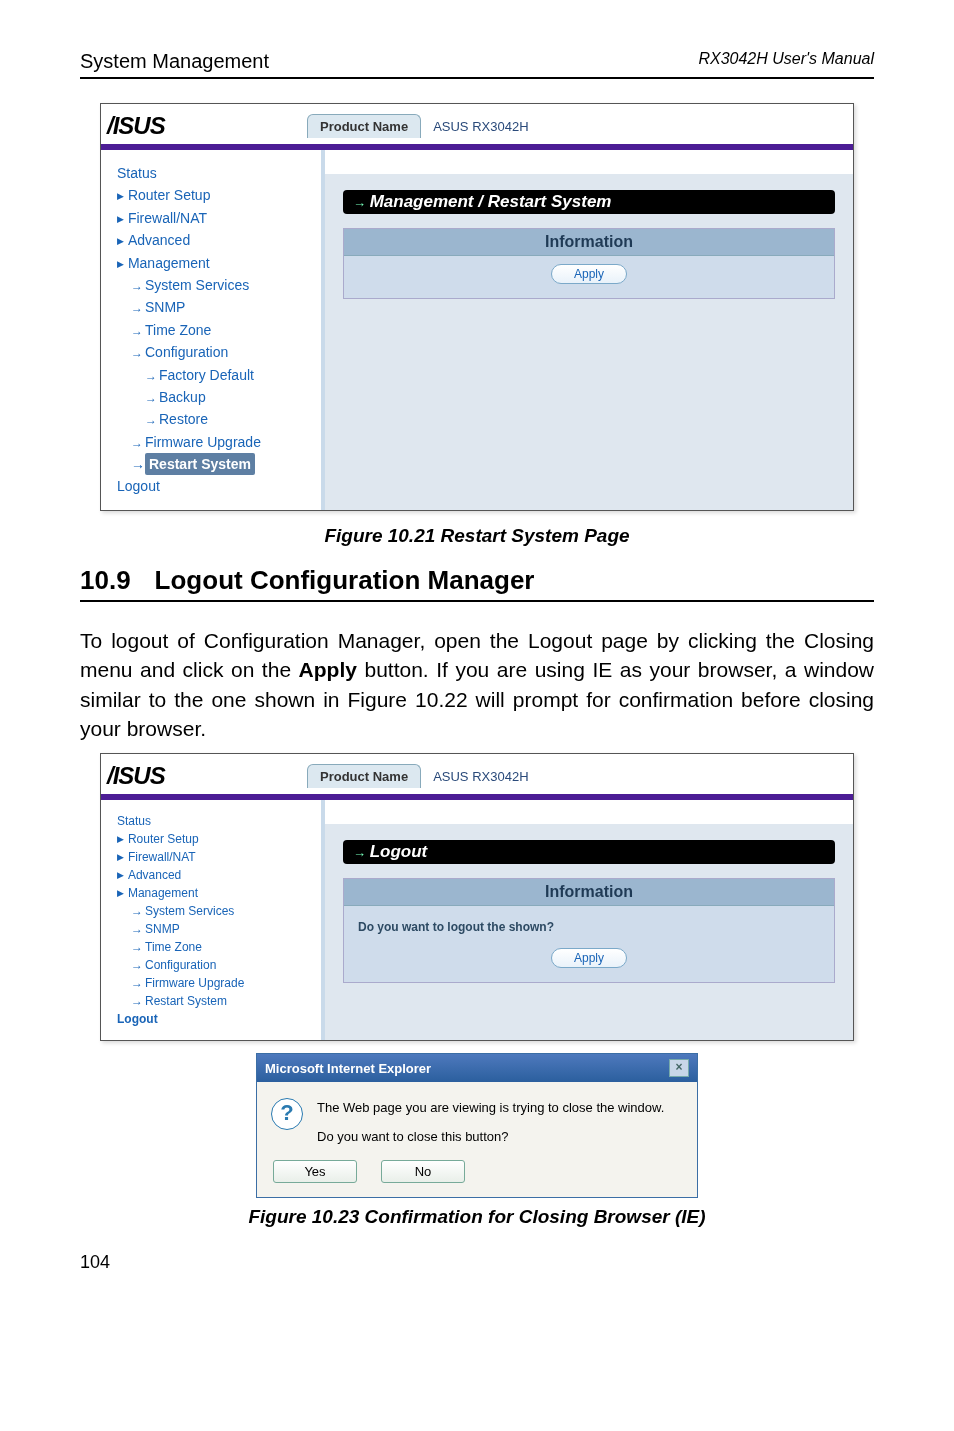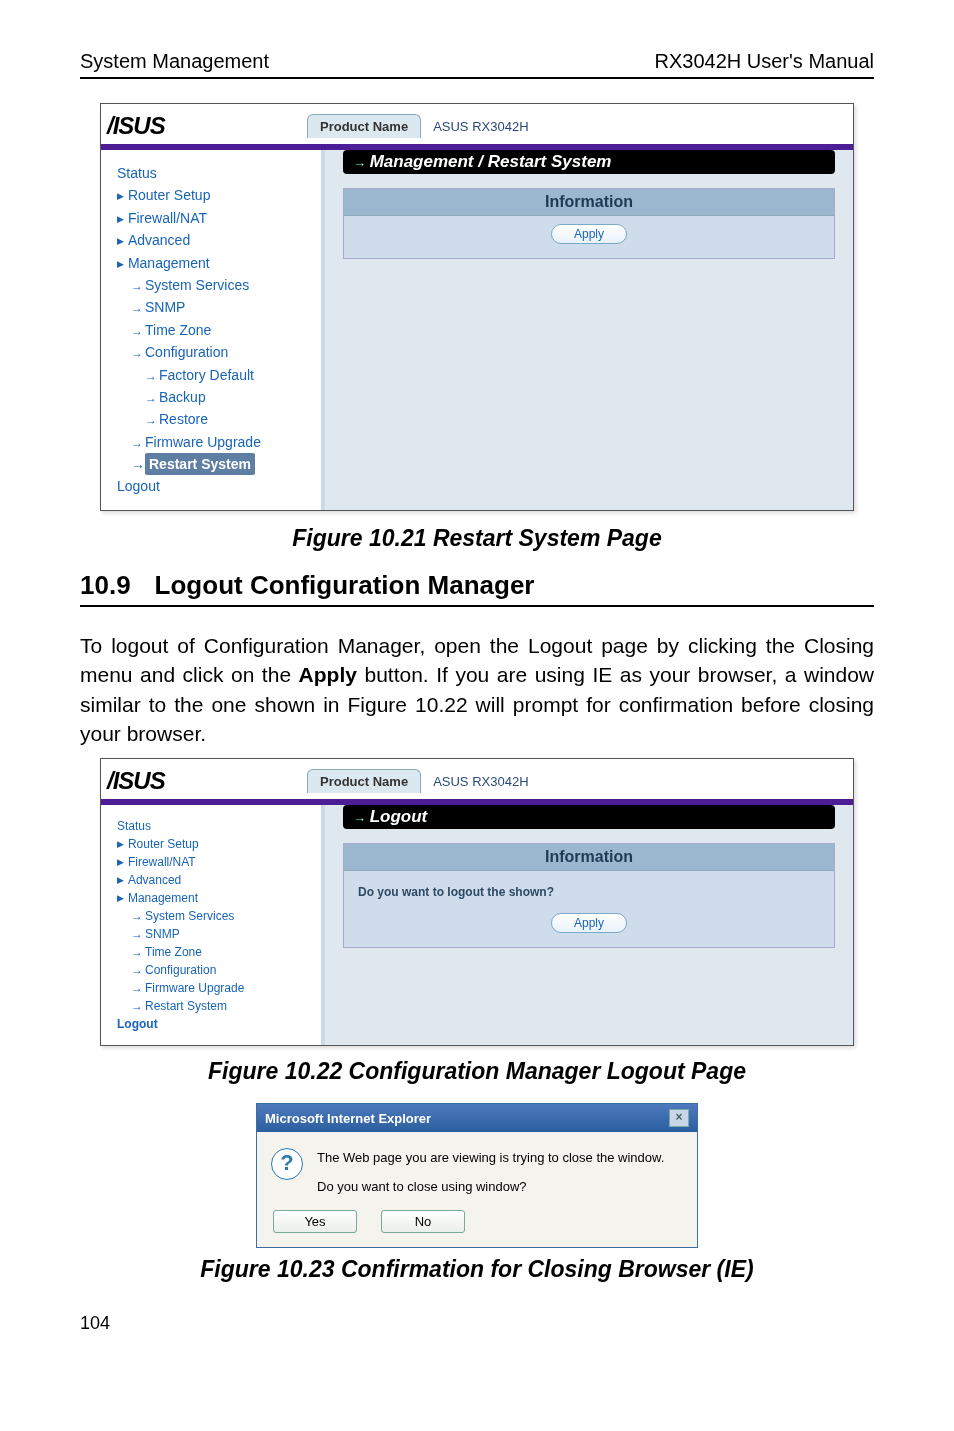"RX3042H User's Manual" .running-head .right { font-size: 20px -> 16px; font-style: none -> italic }
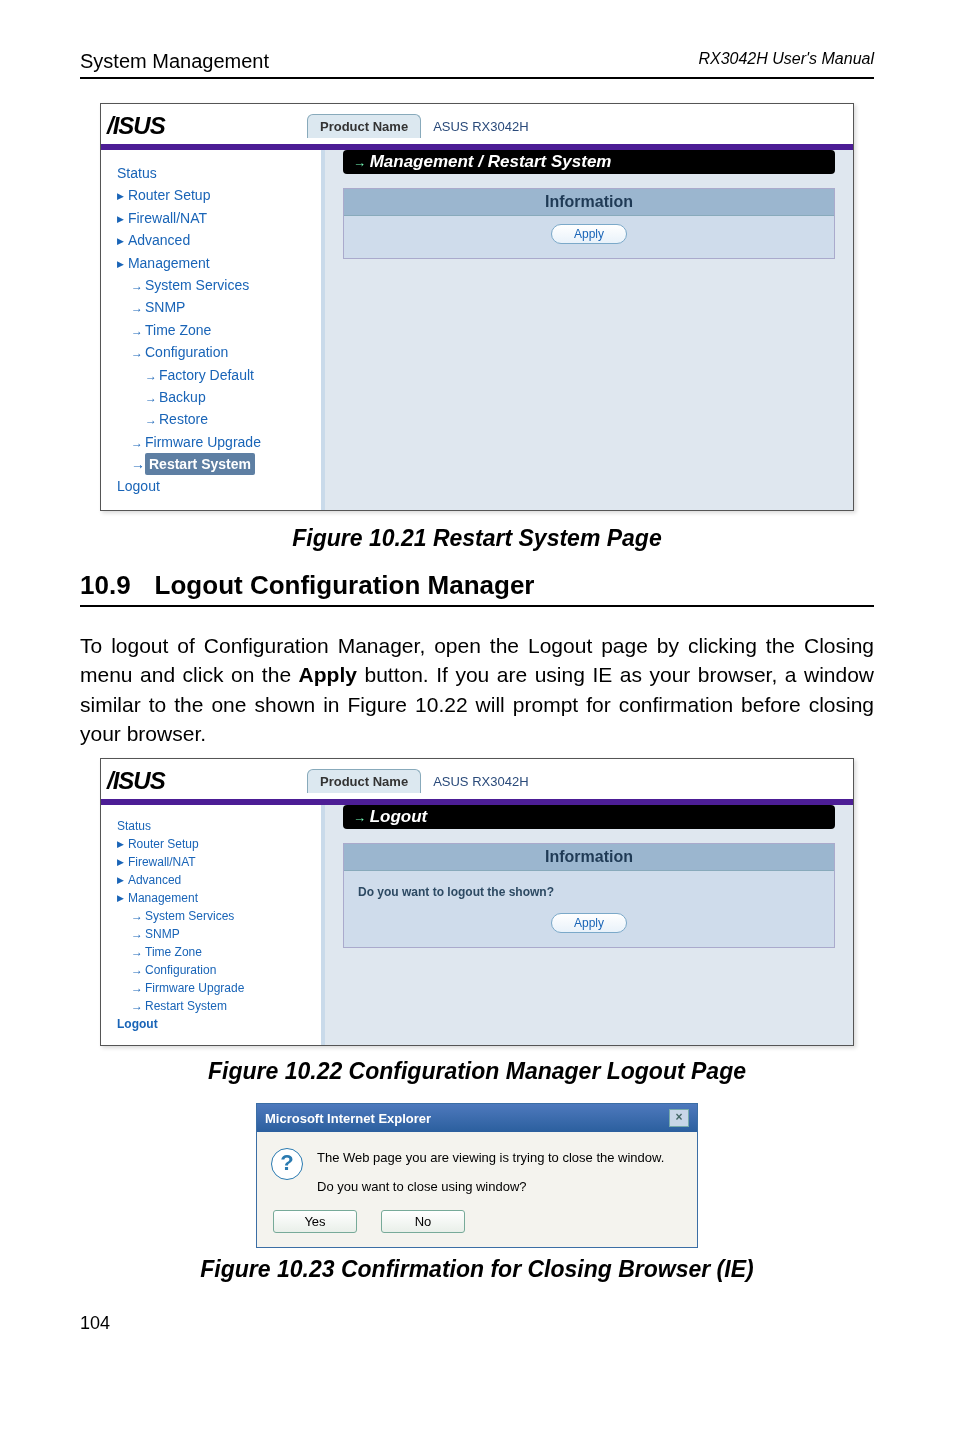"Management / Restart System" .content { margin-top: none -> 24px; padding: 0 18px 18px 18px -> 16px 18px 18px 18px }
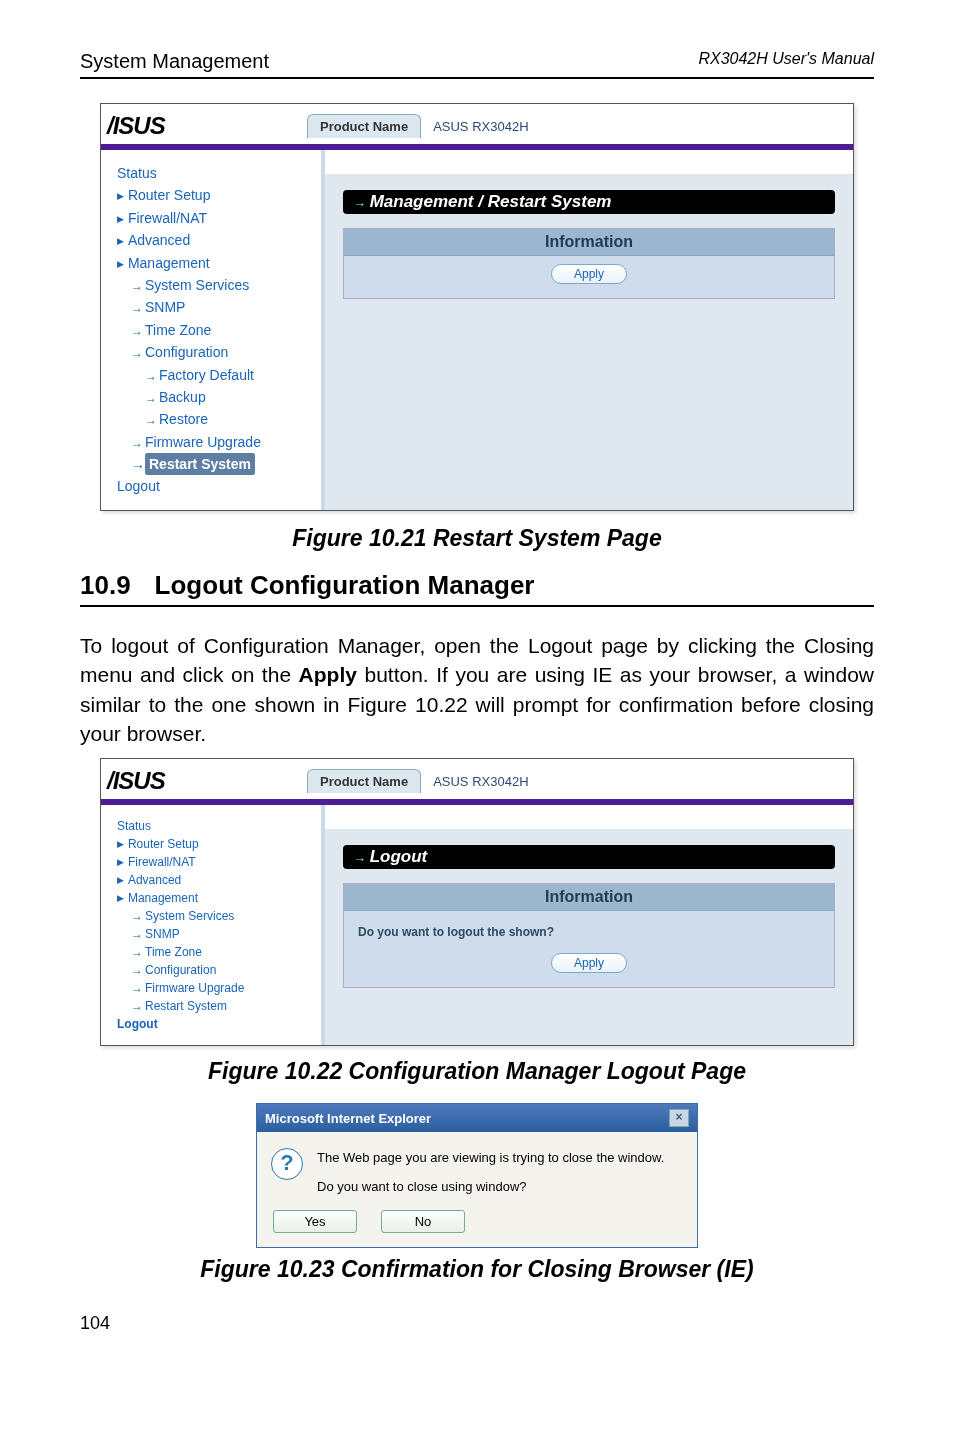"Figure 10.21 Restart System Page" .fig-caption { font-size: 23px -> 19px }
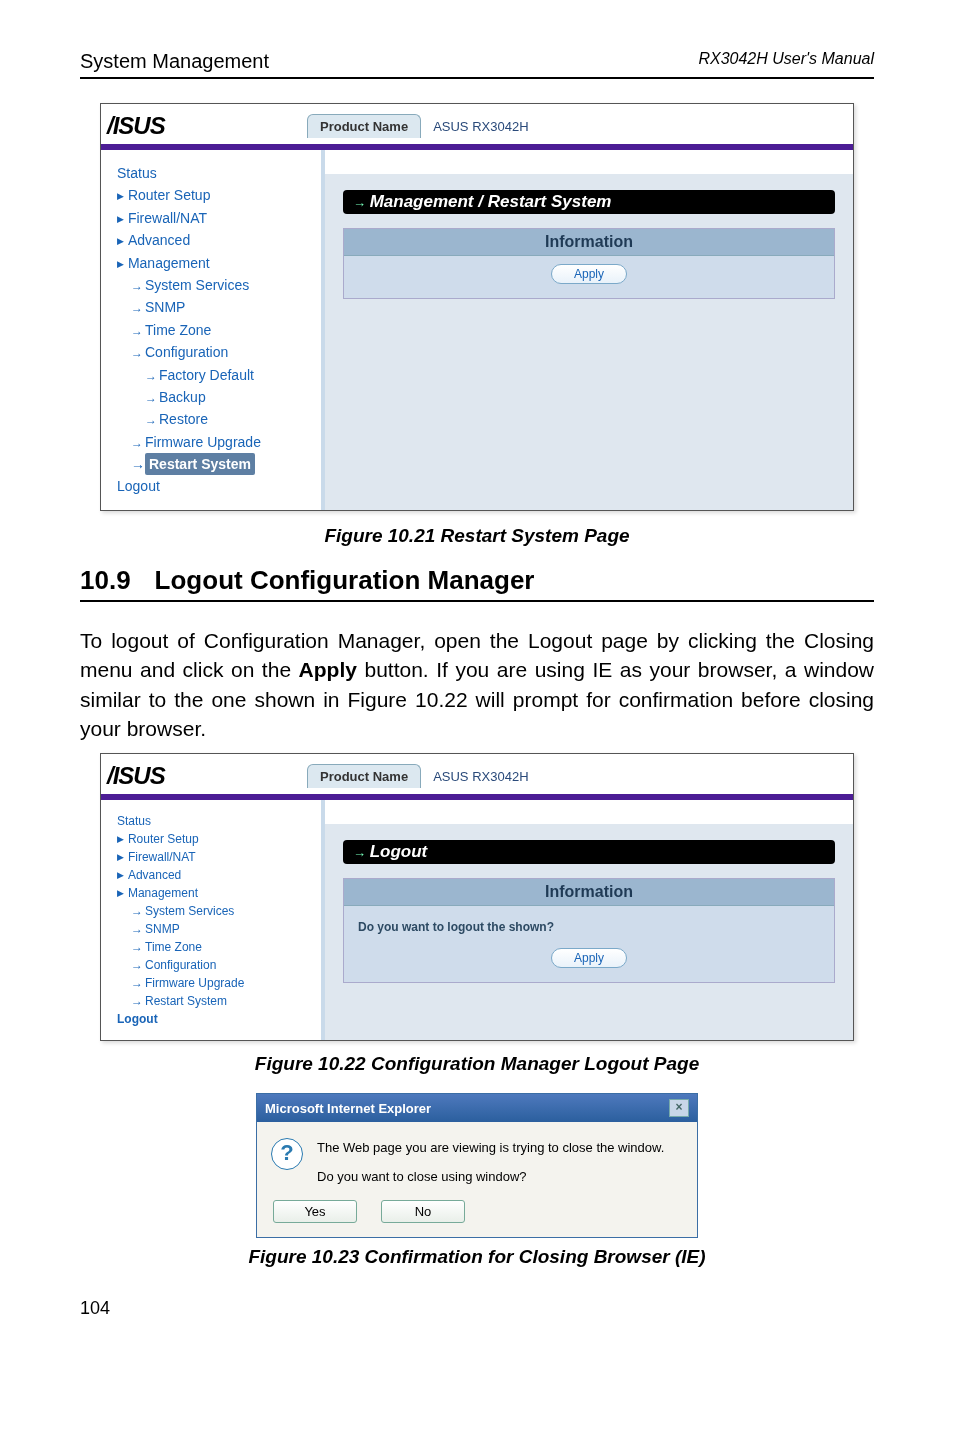"Figure 10.22 Configuration Manager" div.fig-caption { html: <div>Figure 10.22 Configuration Manager Logout Page</div> -> none }
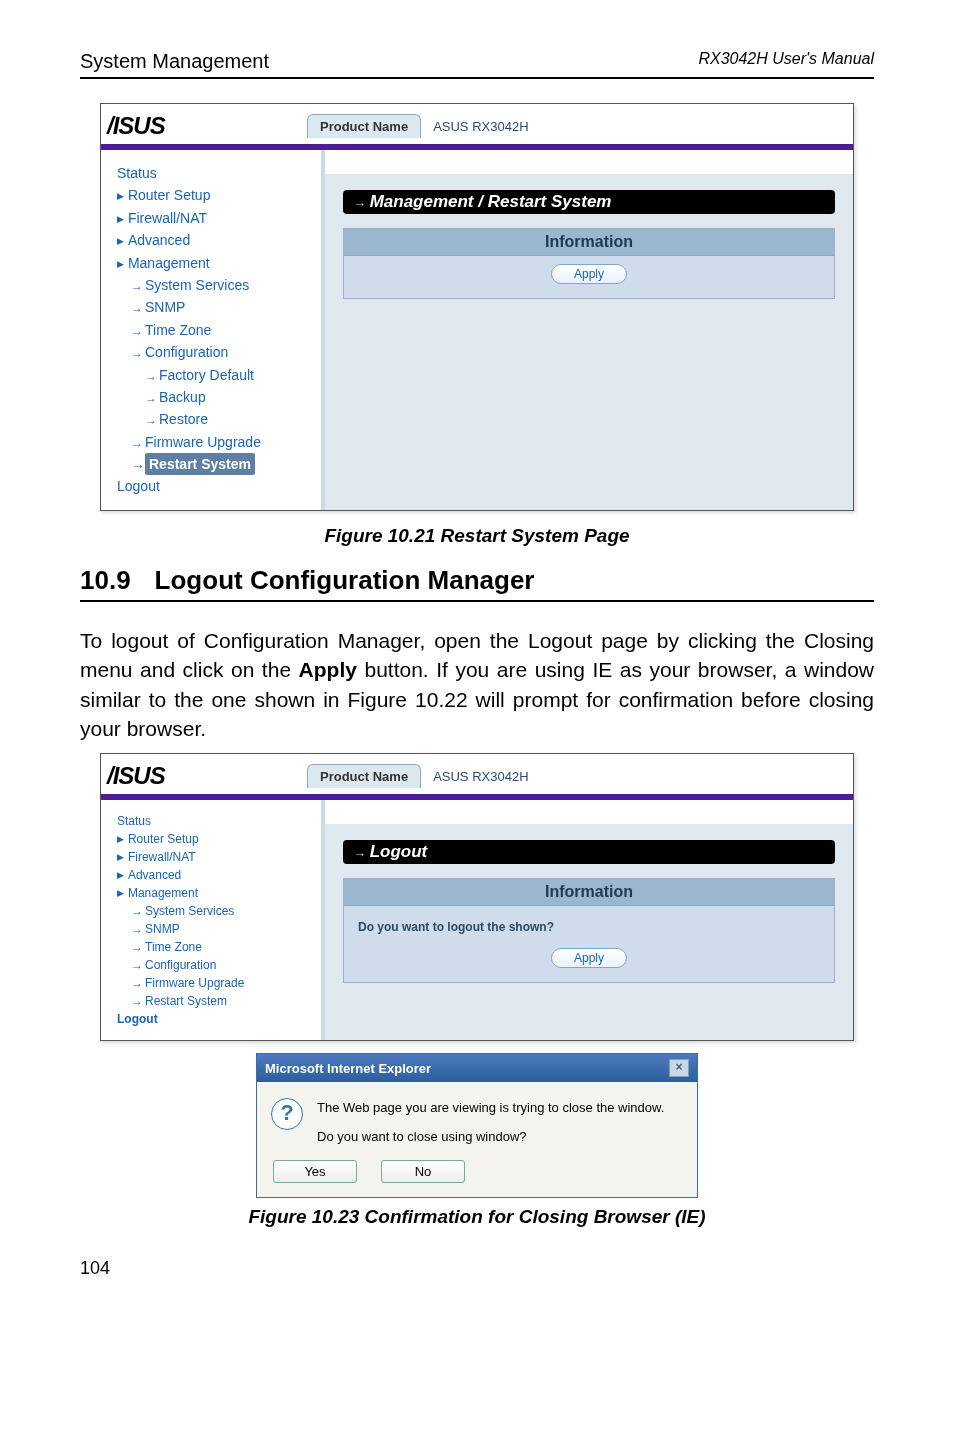"Do you want to close" div { text: using window -> this button }
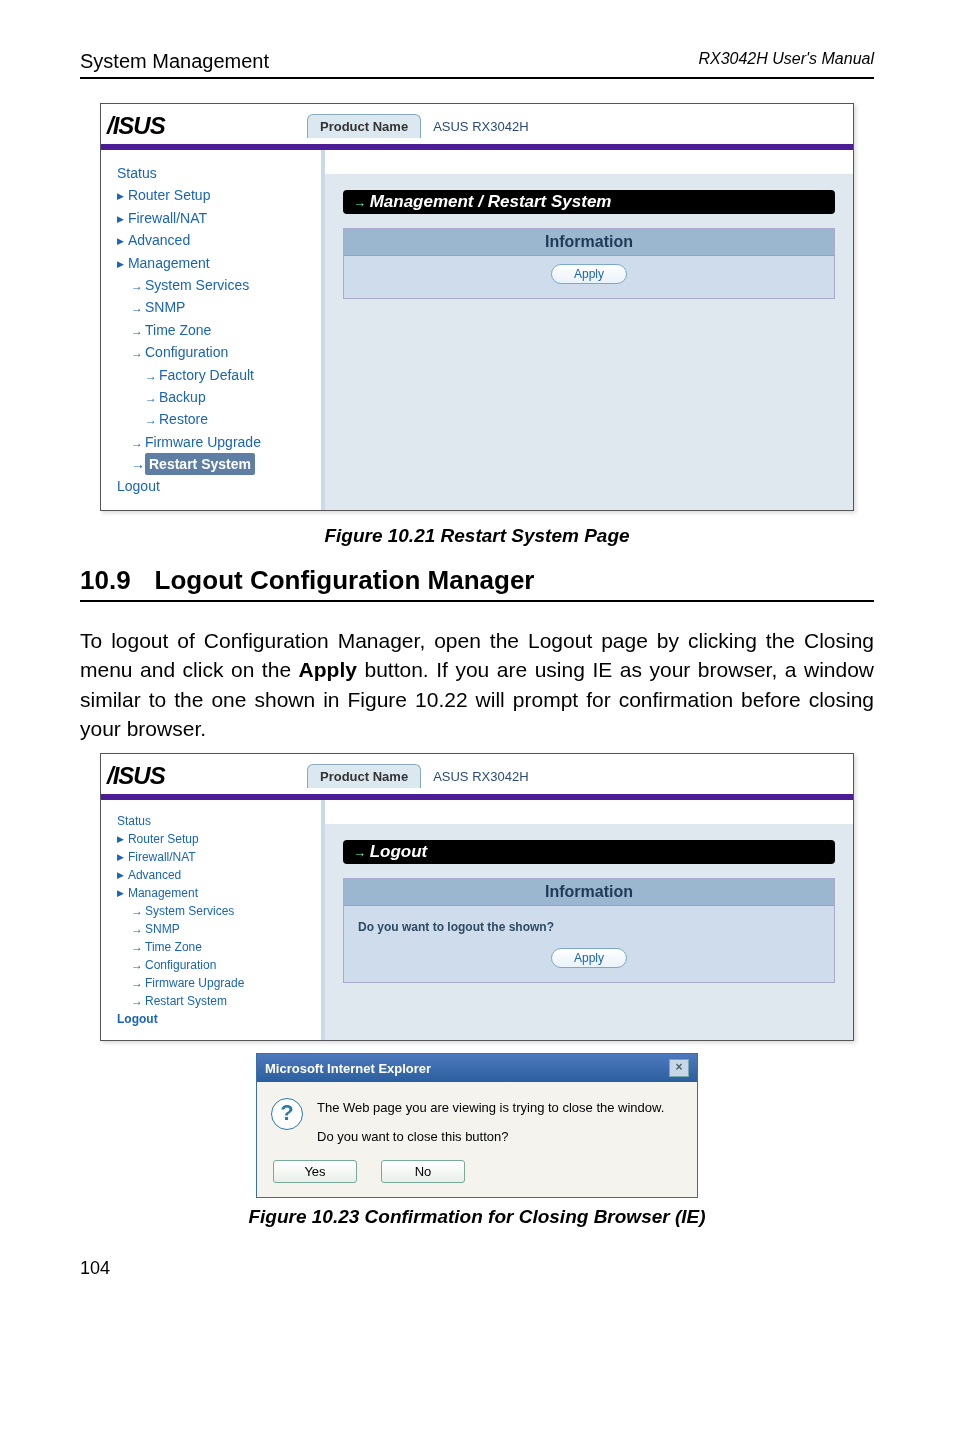"104" .page-num { margin-top: 30px -> 24px }
